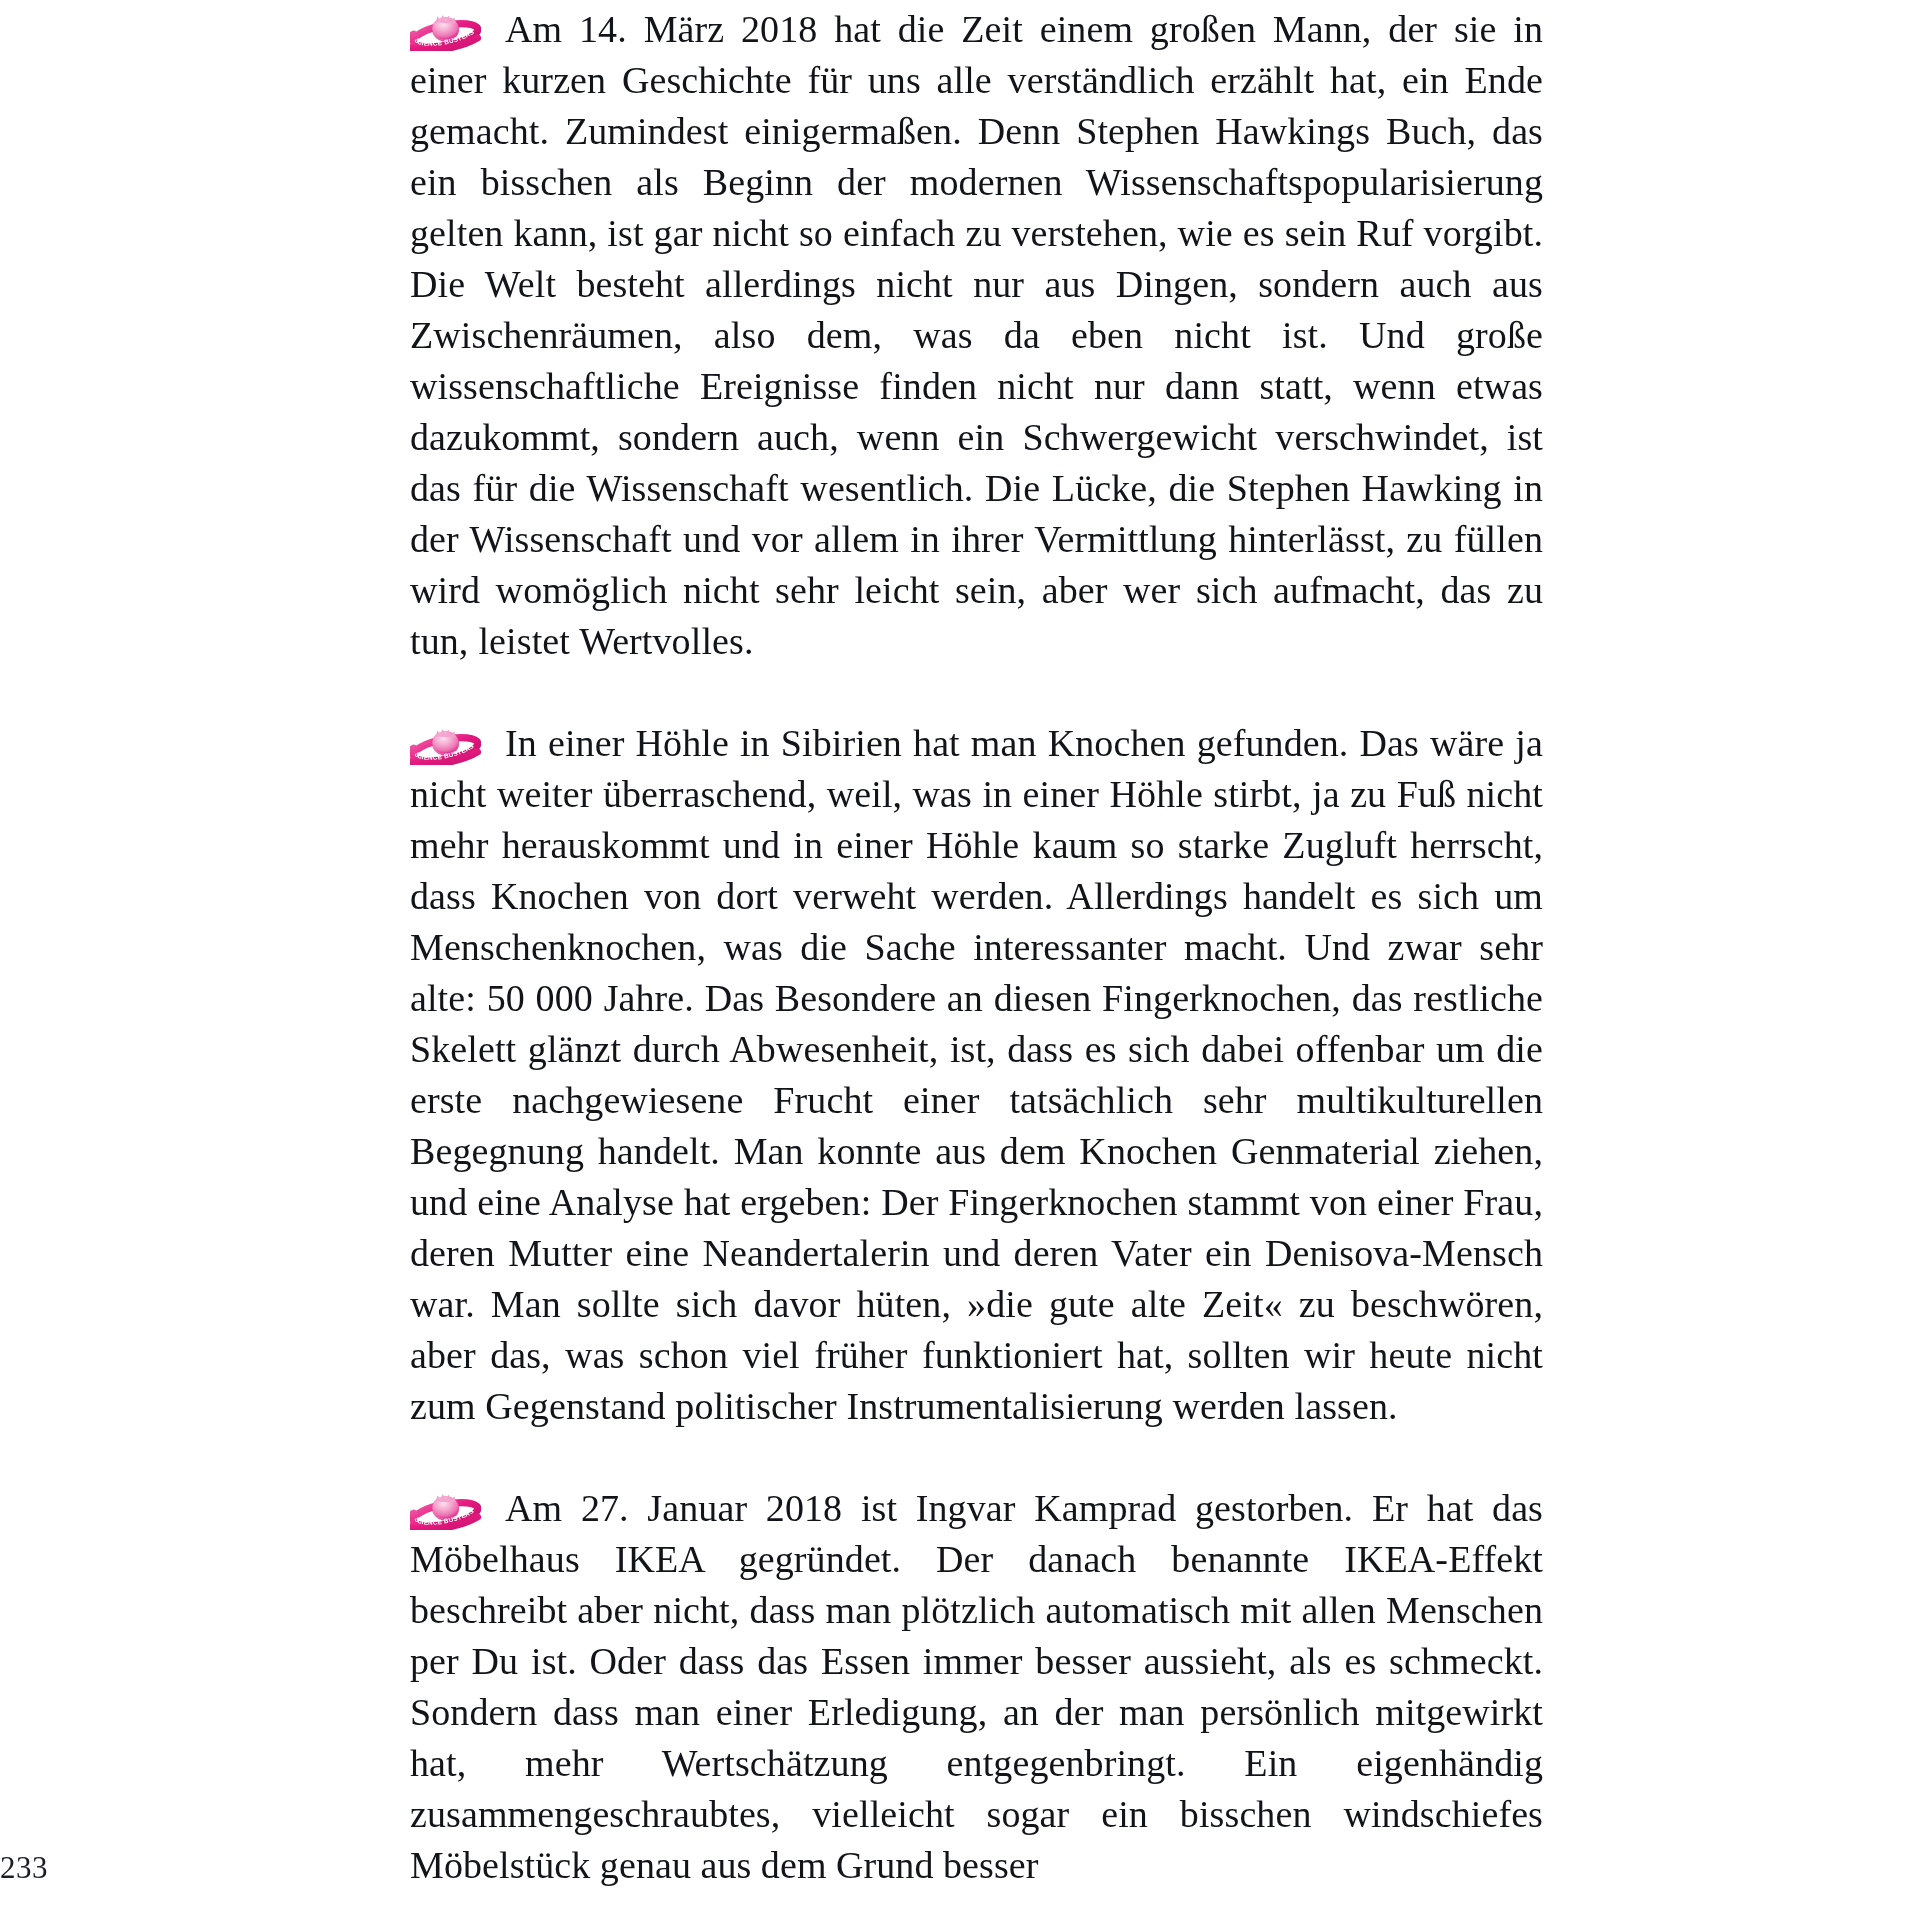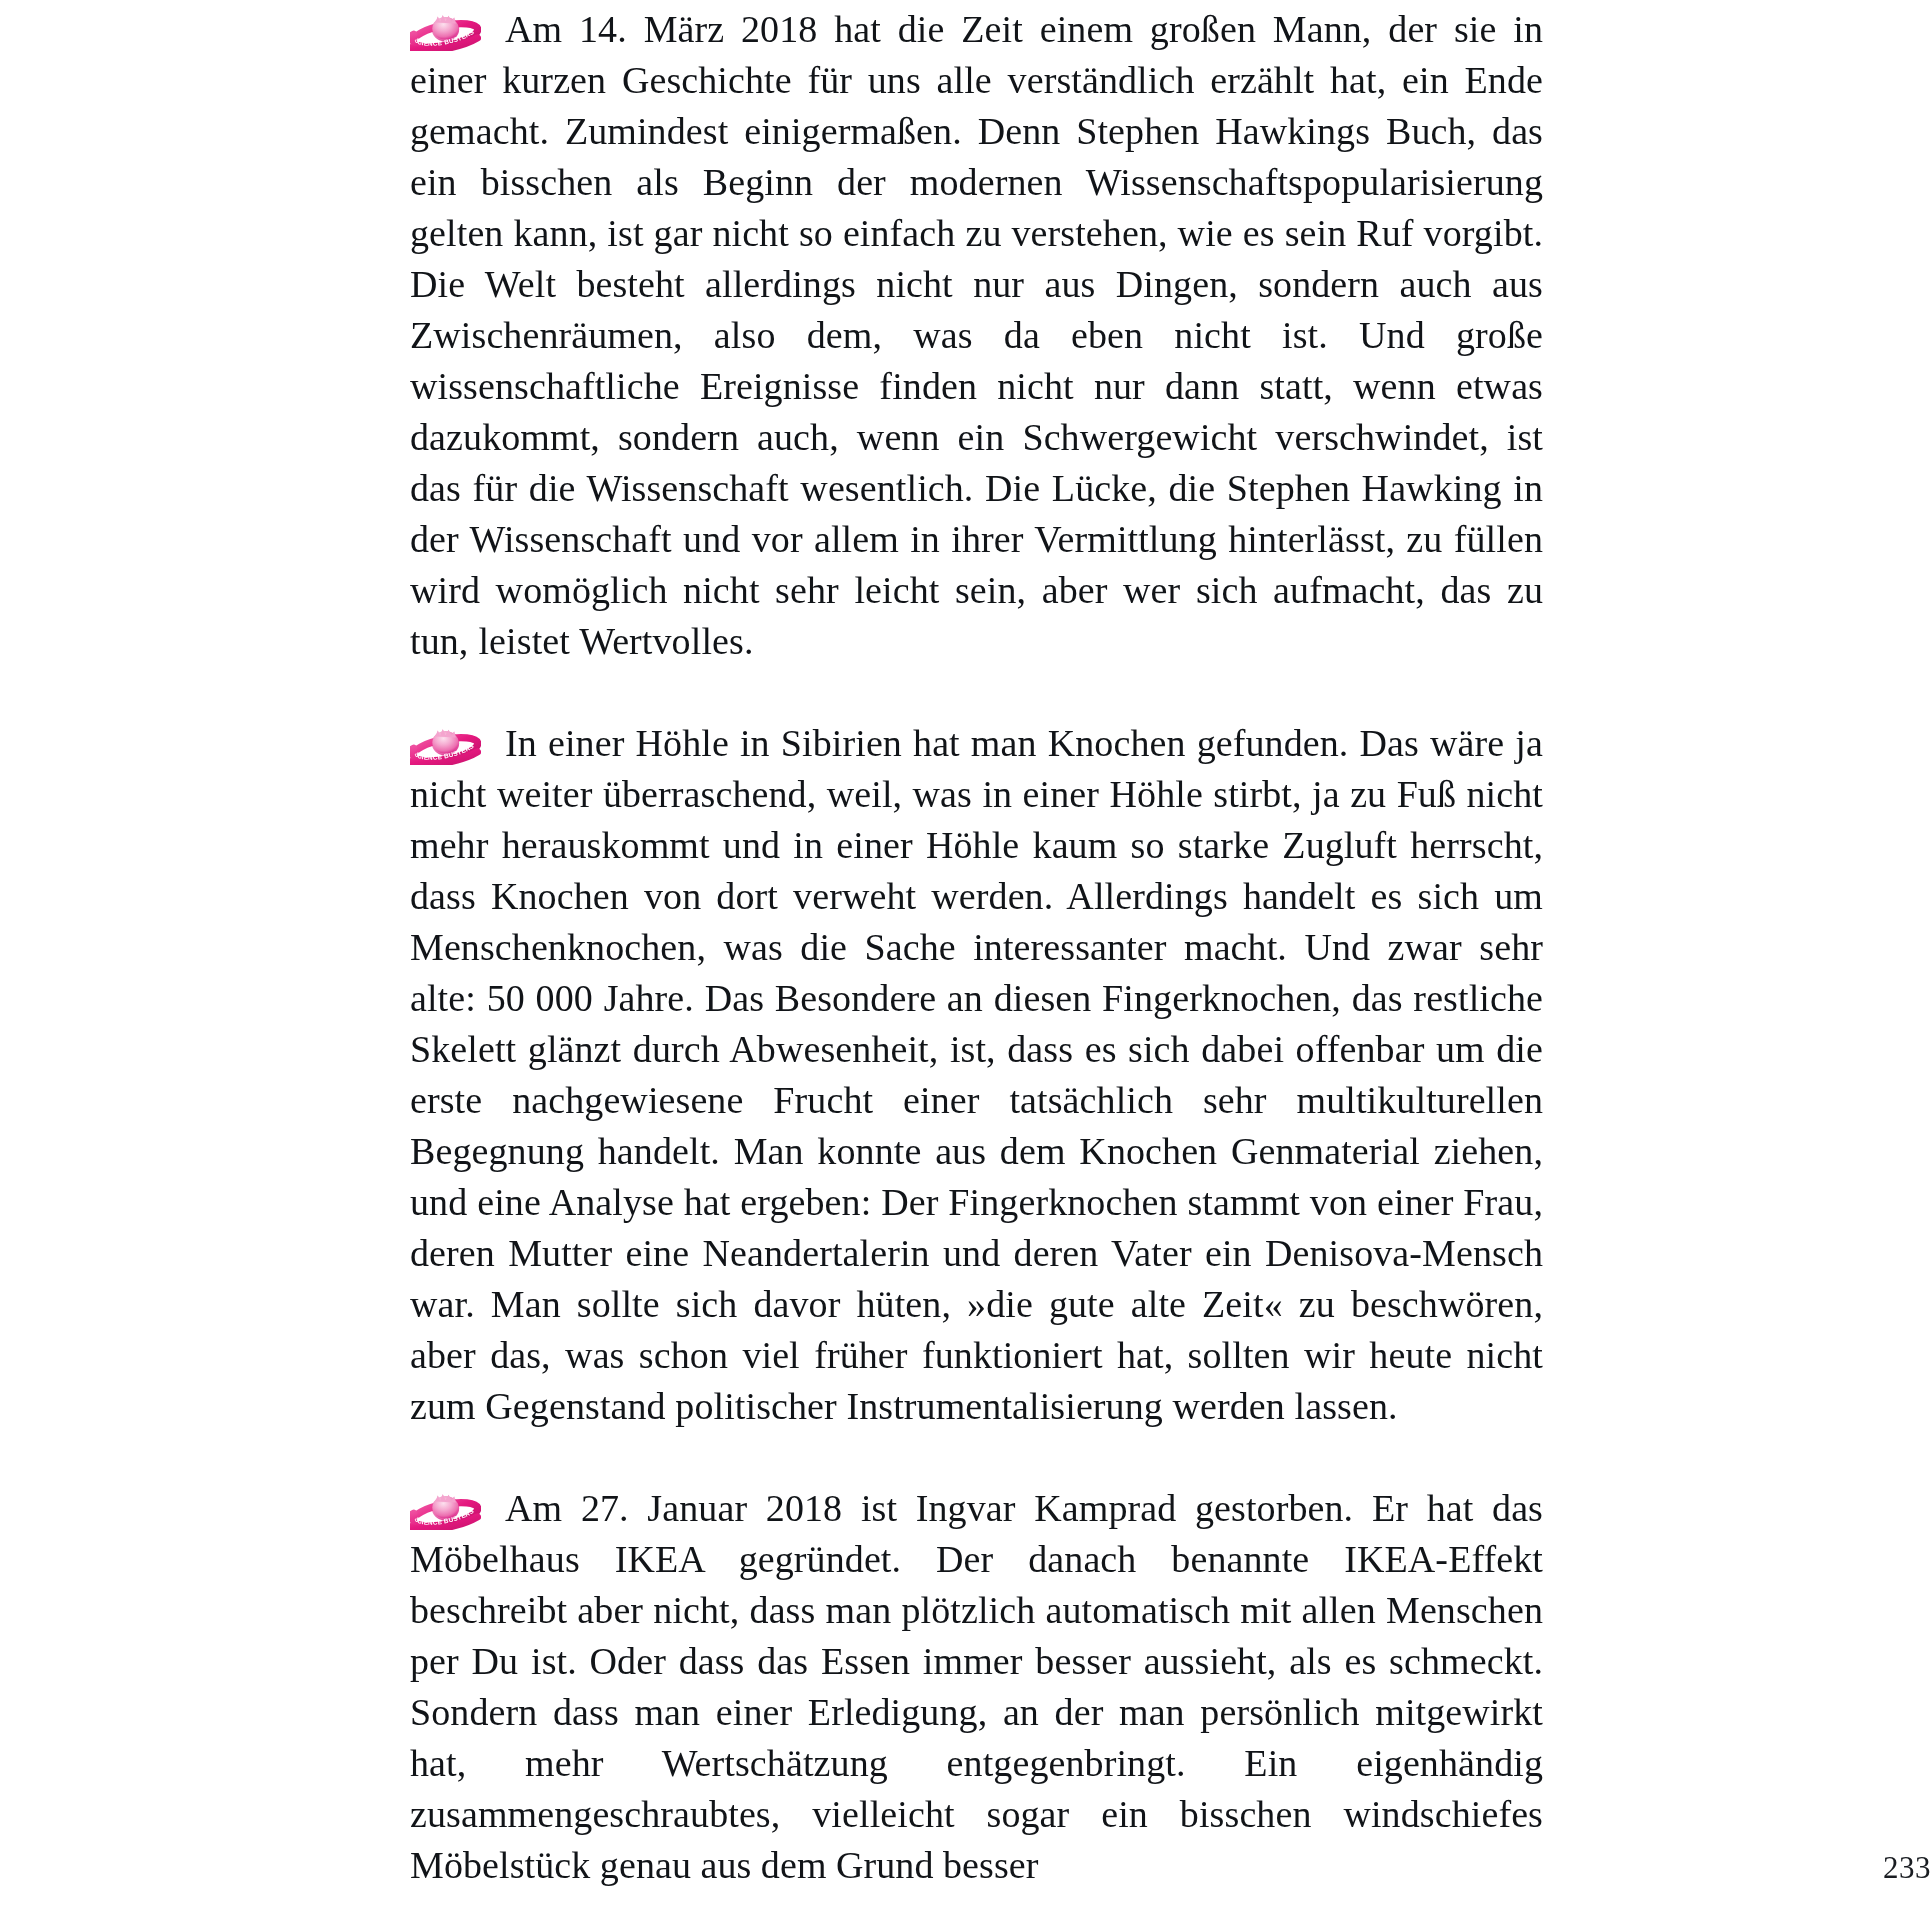"233" .page-number { text-align: right -> left }
